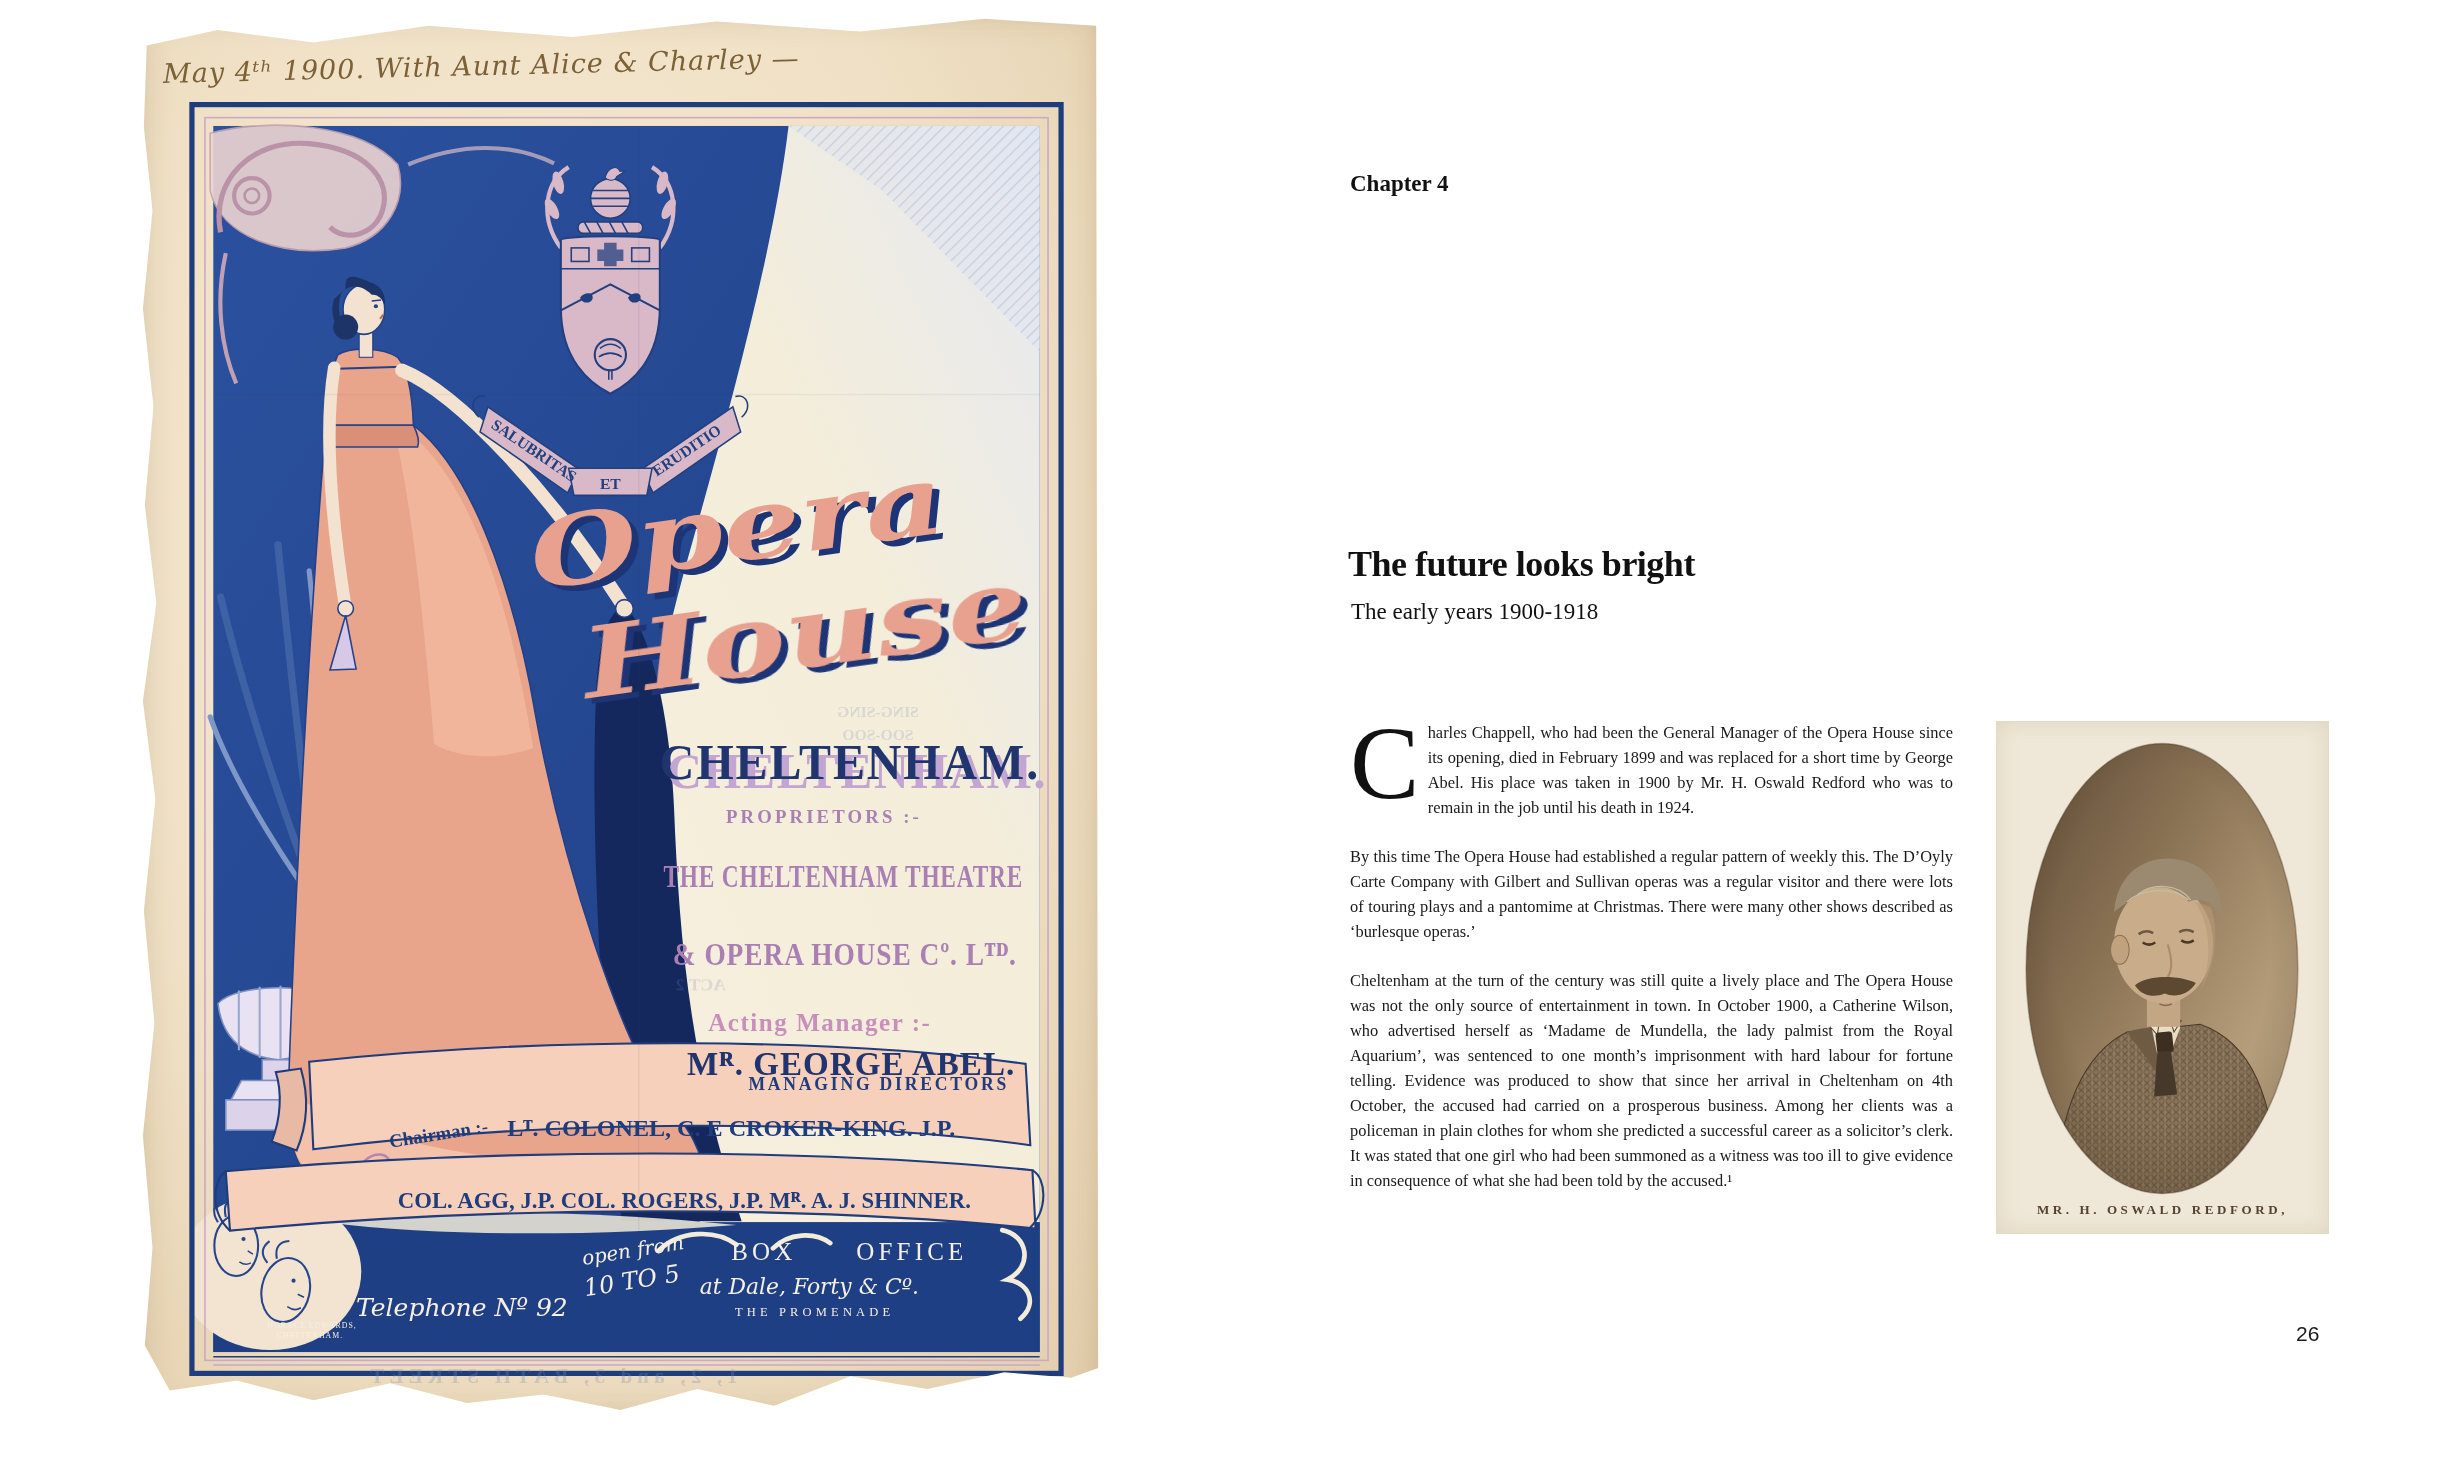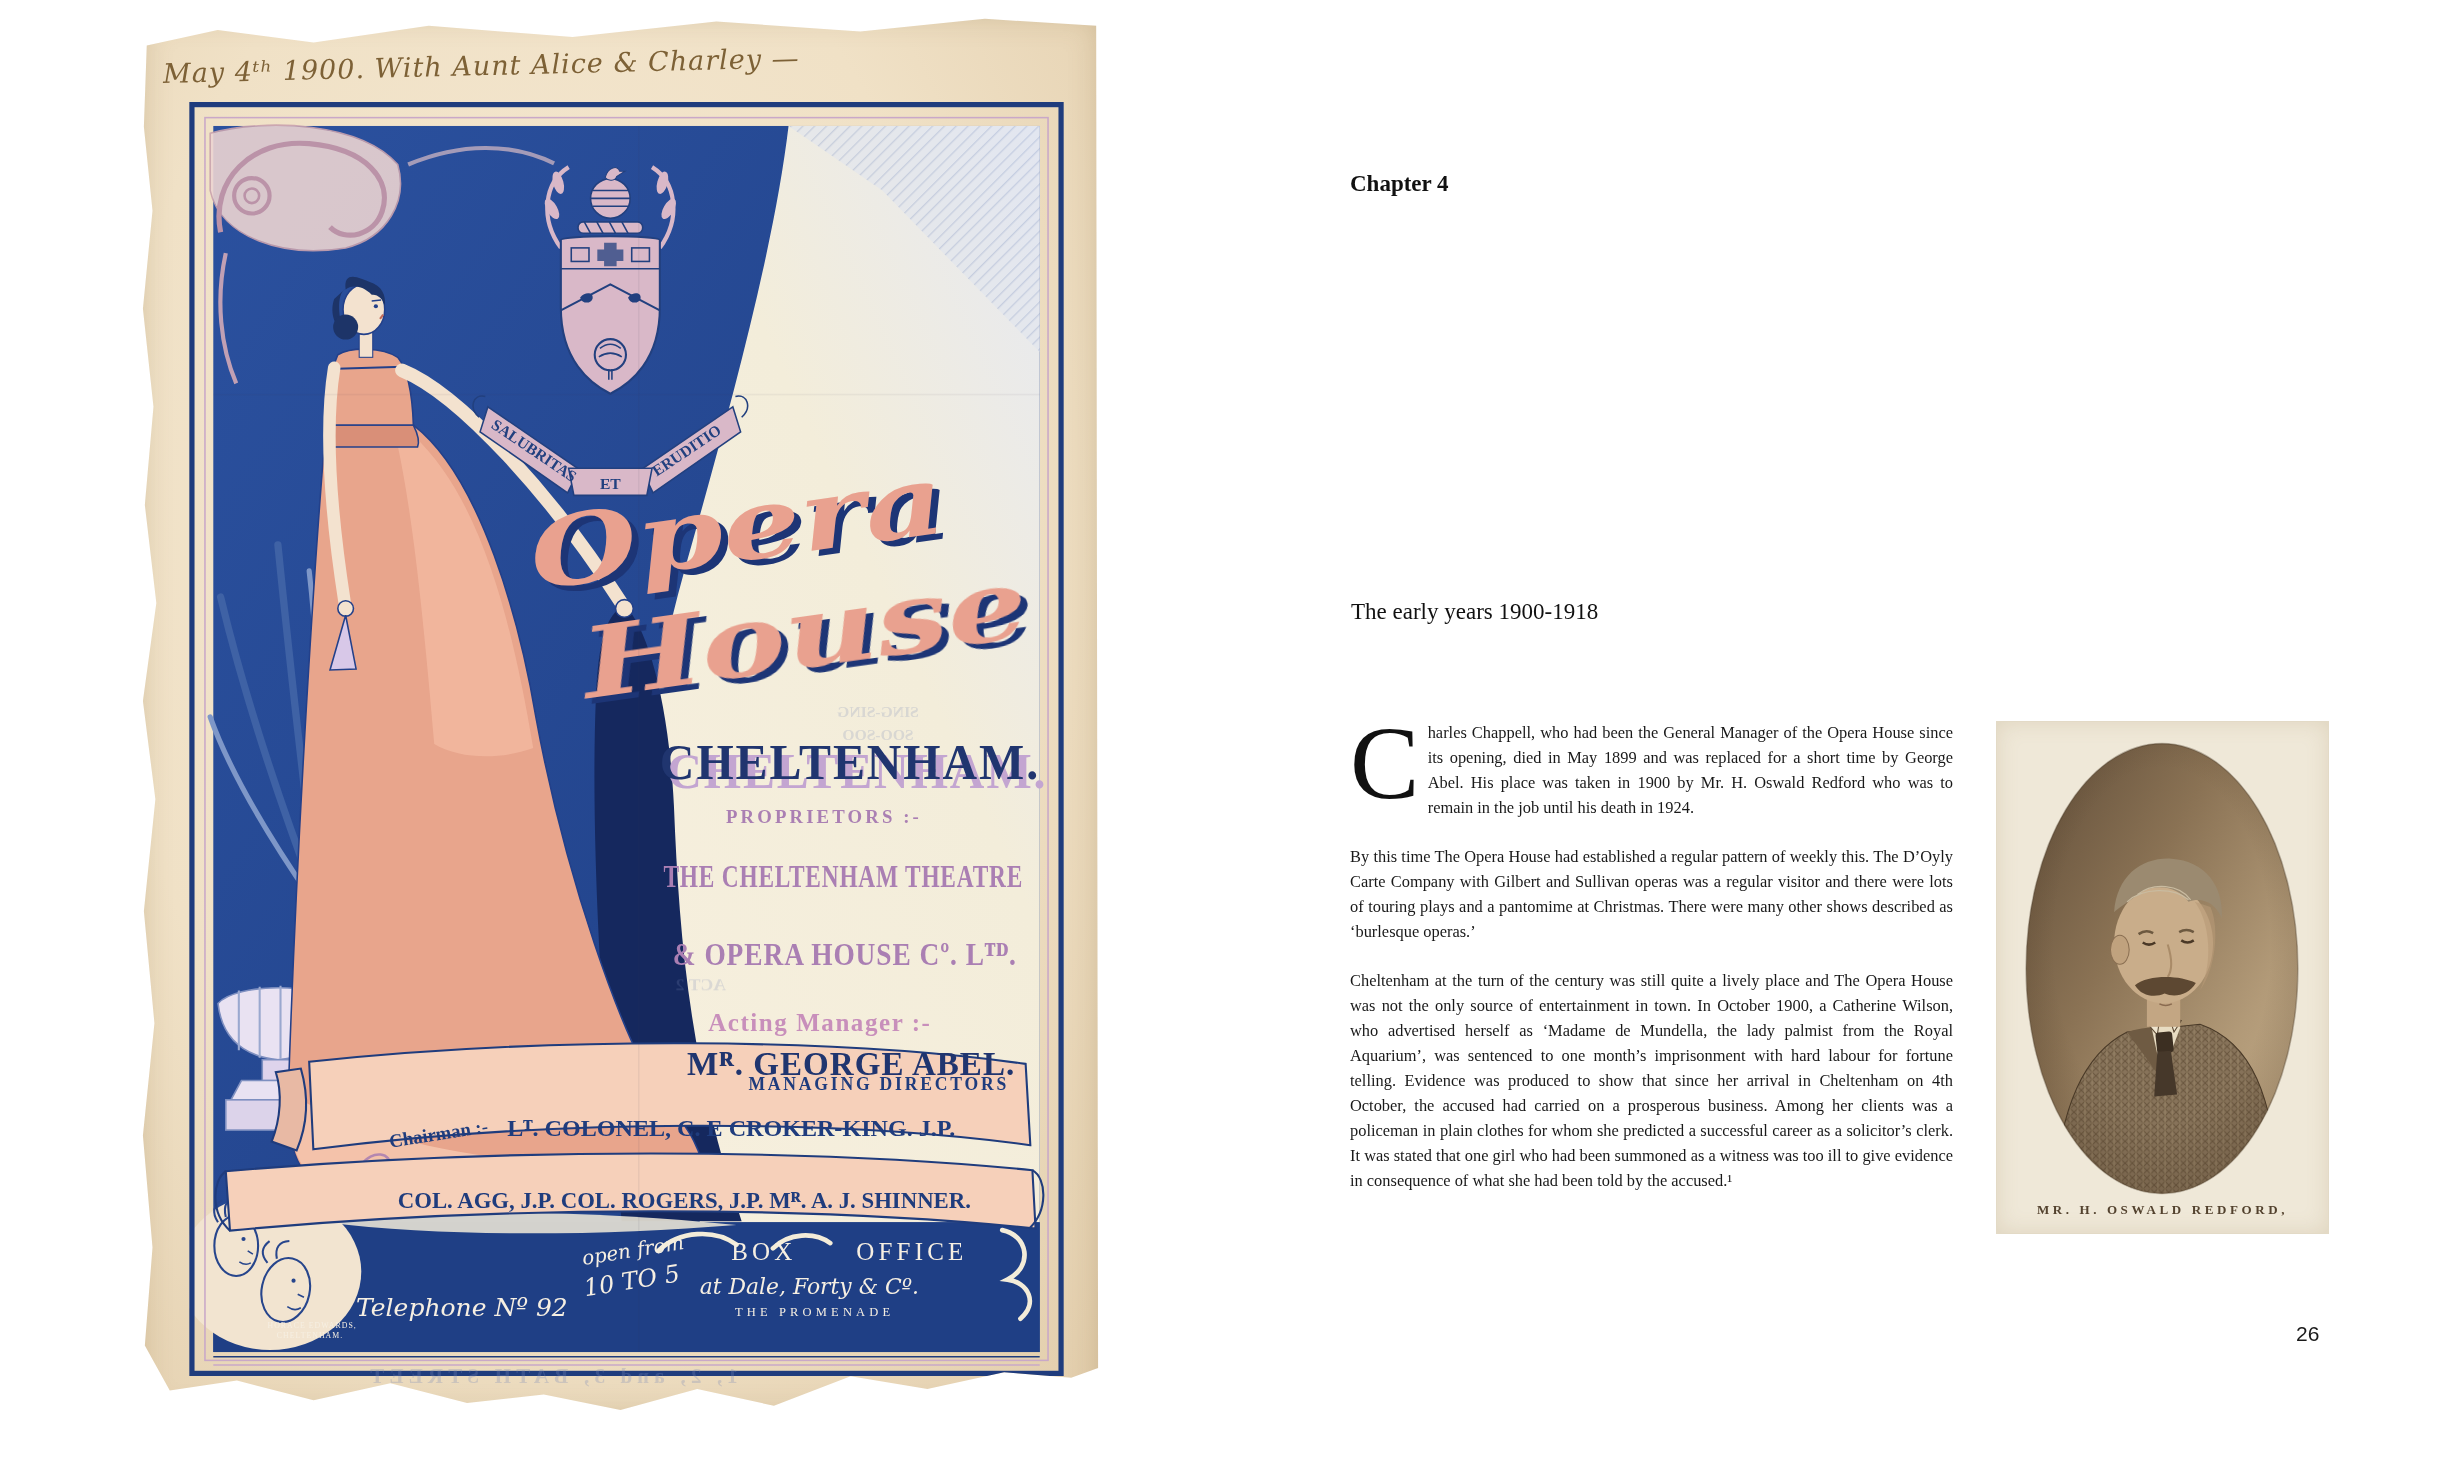"The future looks bright" div.main-title { html: none -> <div>The future looks bright</div> }
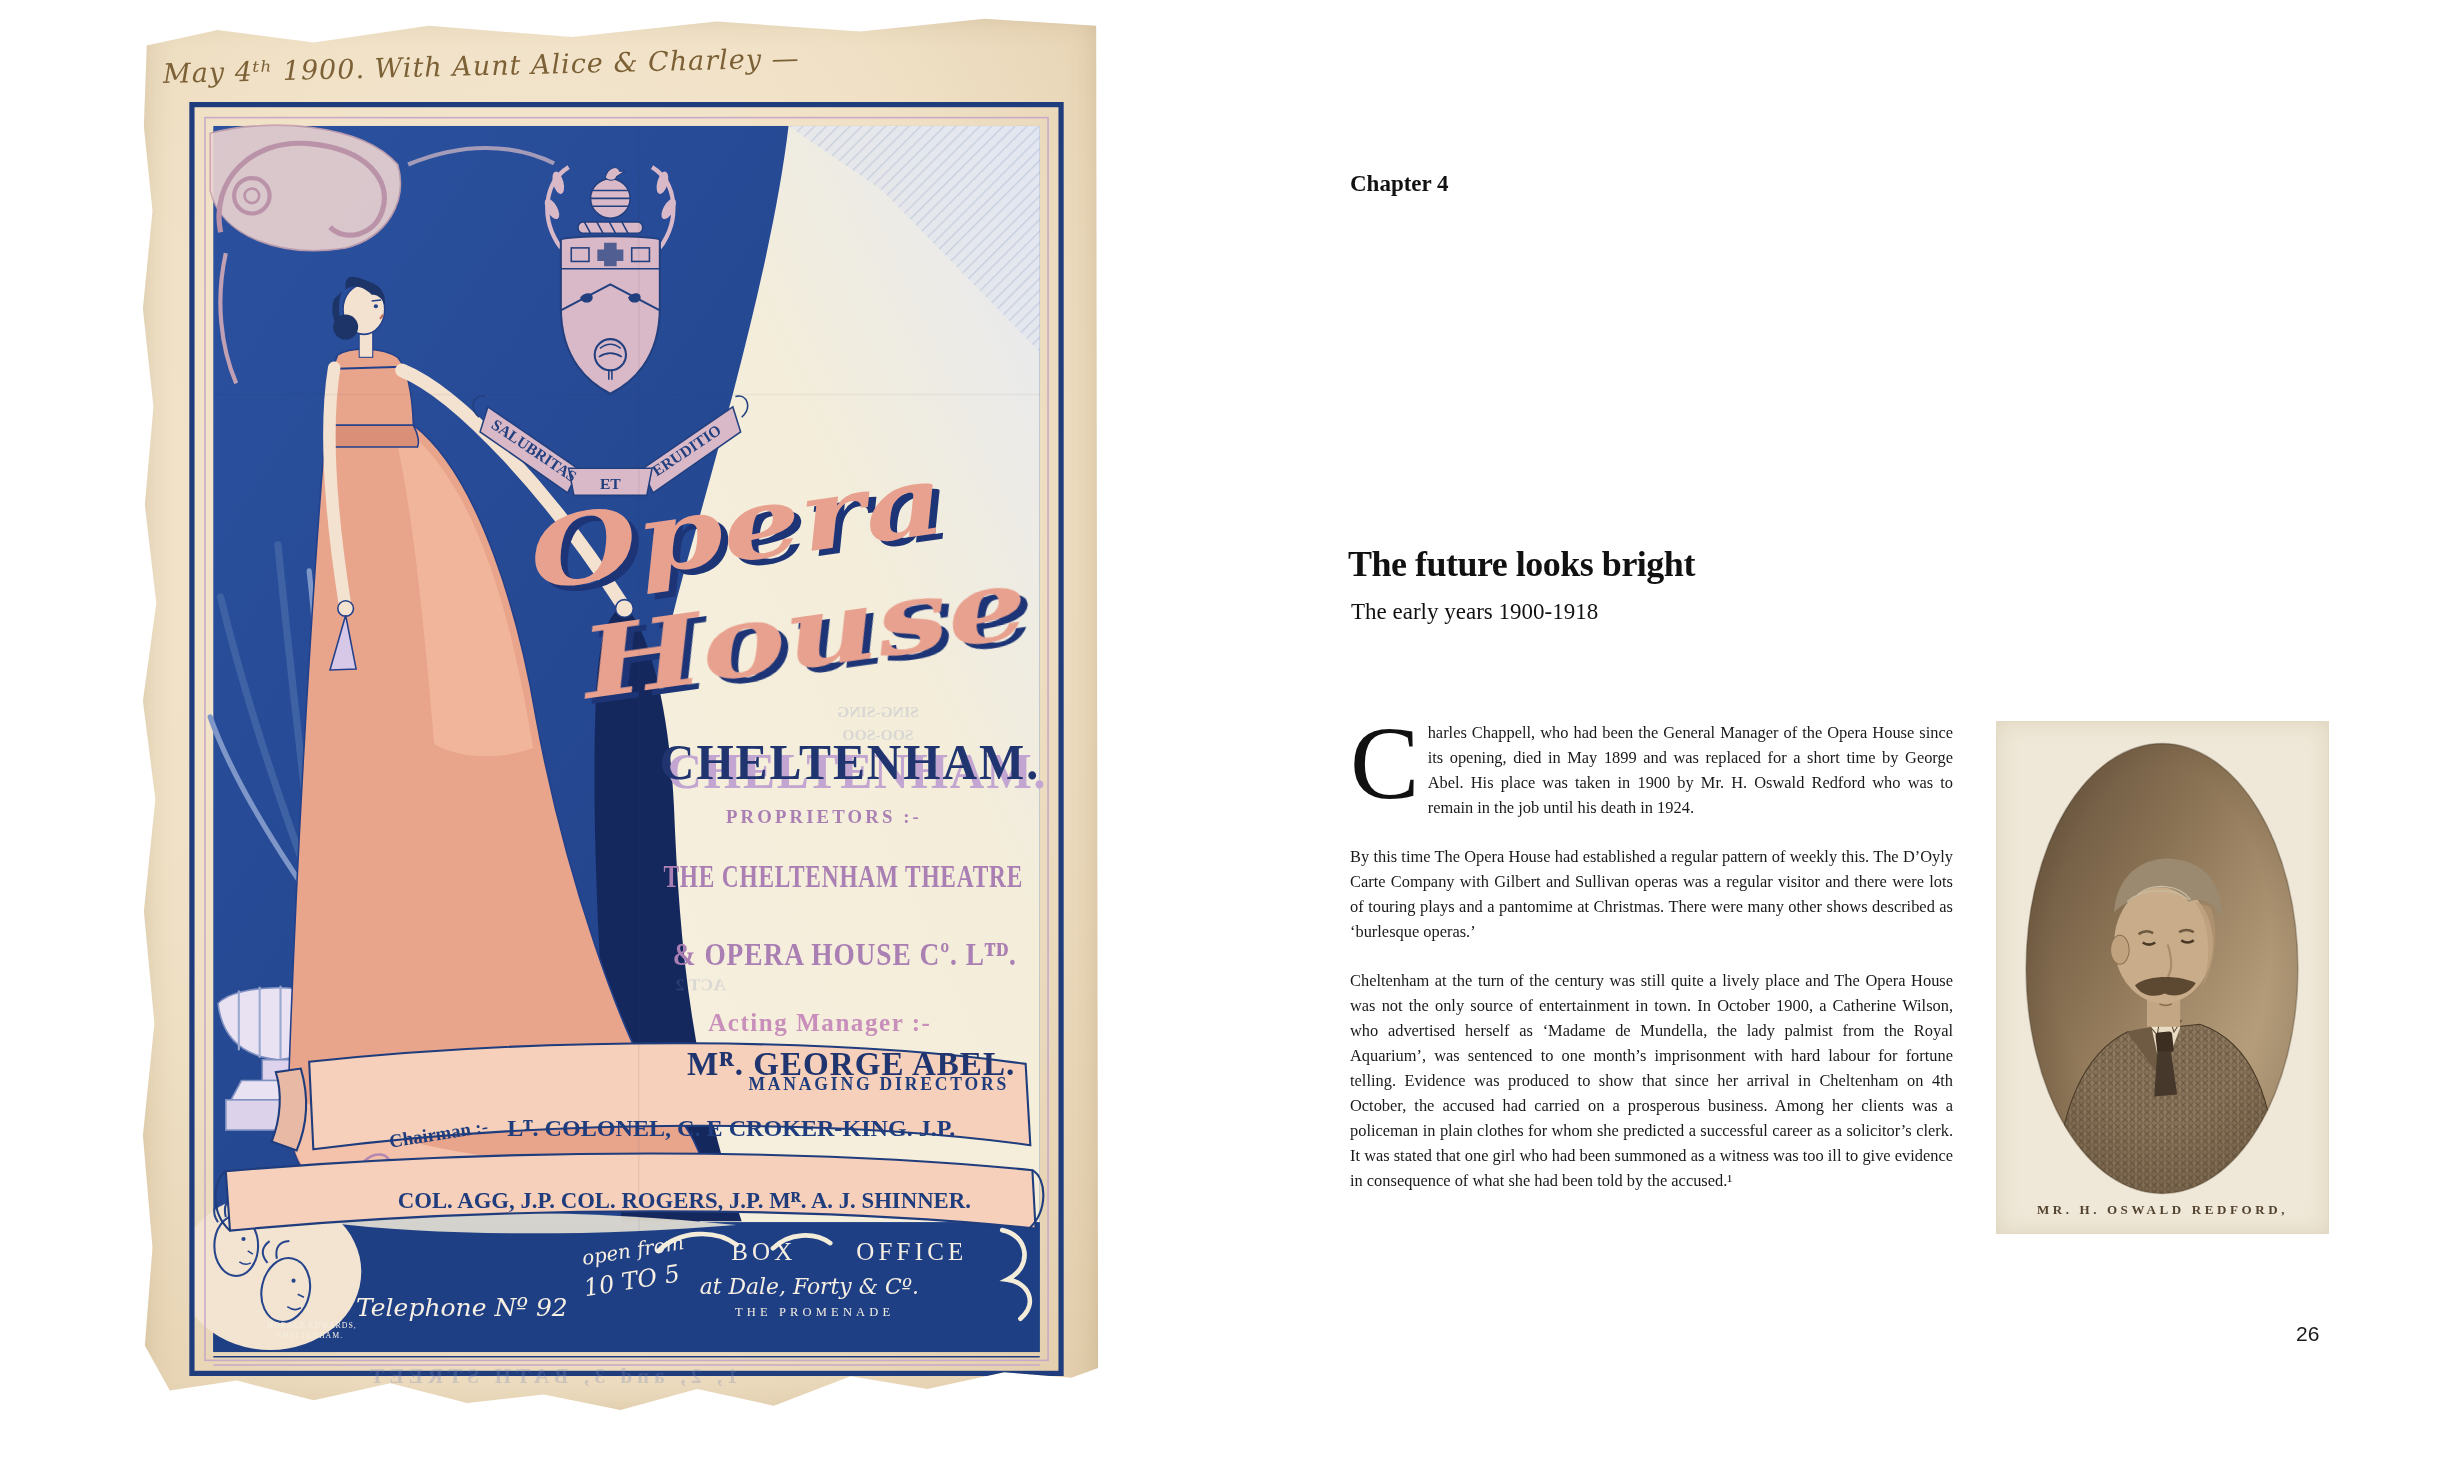"harles Chappell, who had been" span { text: May -> February }
